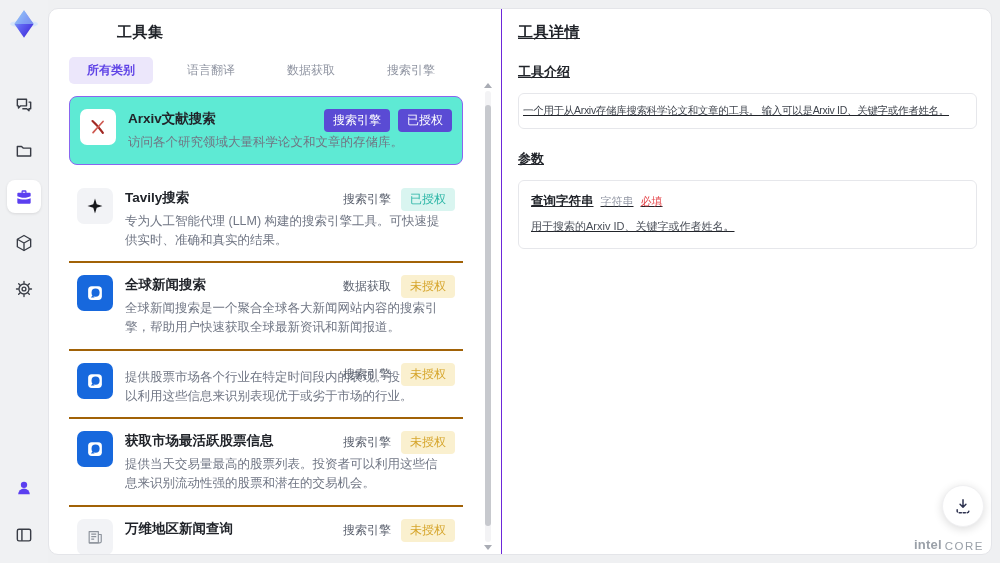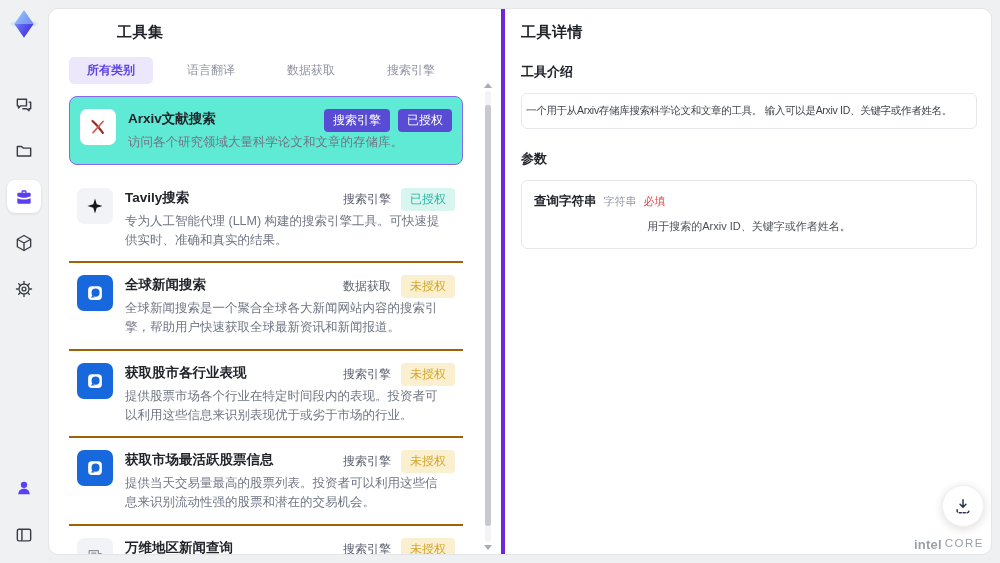"工具详情" .pane-right { border-left: 4px solid #6d28d9 -> 1px solid #6d28d9; text-decoration: none -> underline }
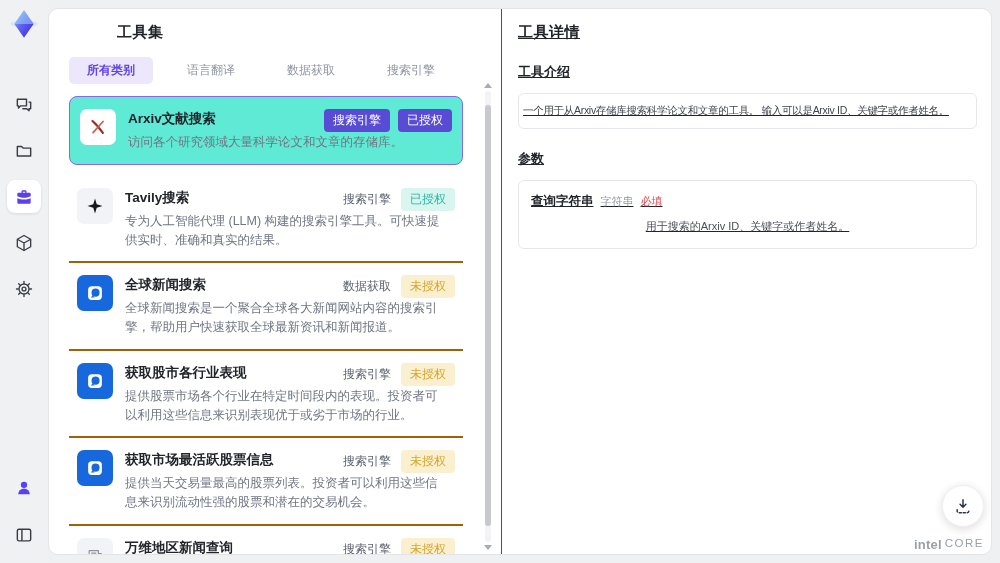"用于搜索的Arxiv ID、关键字或作者姓名。" .param-desc { text-align: center -> none }
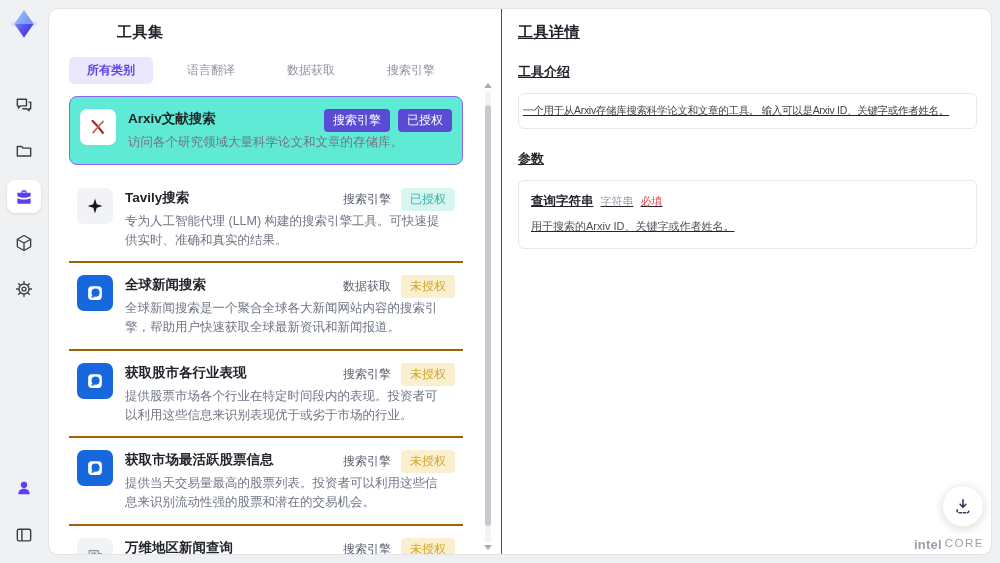"获取股市各行业表现" div.t-name { html: <div>获取股市各行业表现</div> -> none }
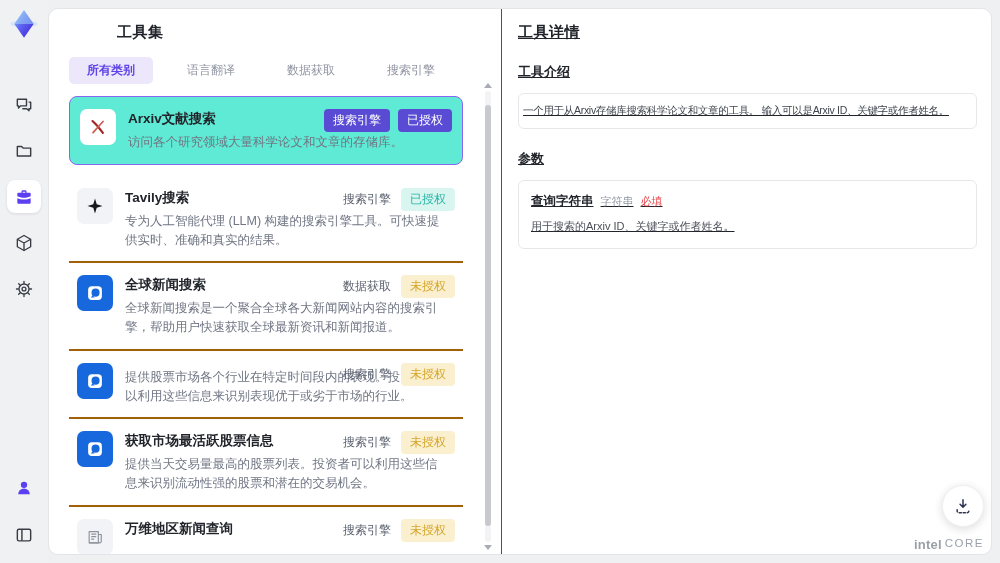"intel" .brand { align-items: flex-start -> flex-end }
